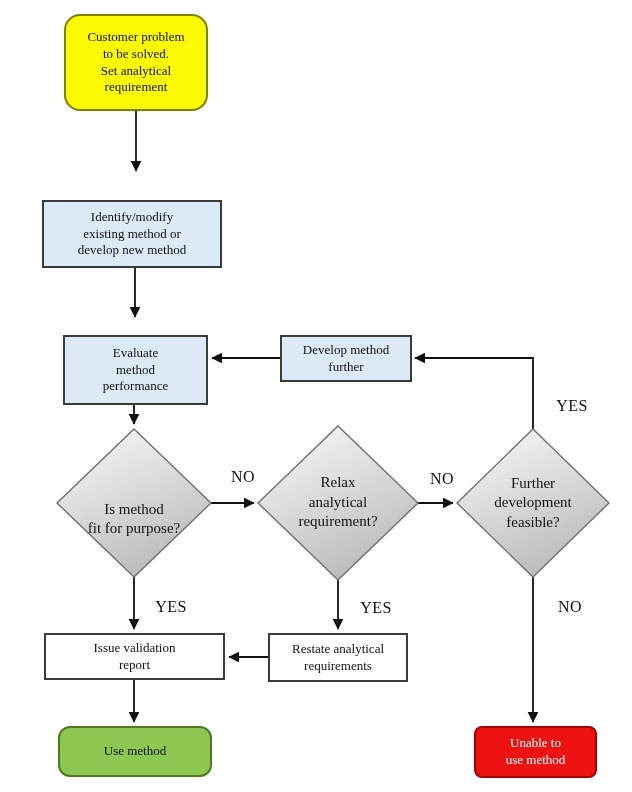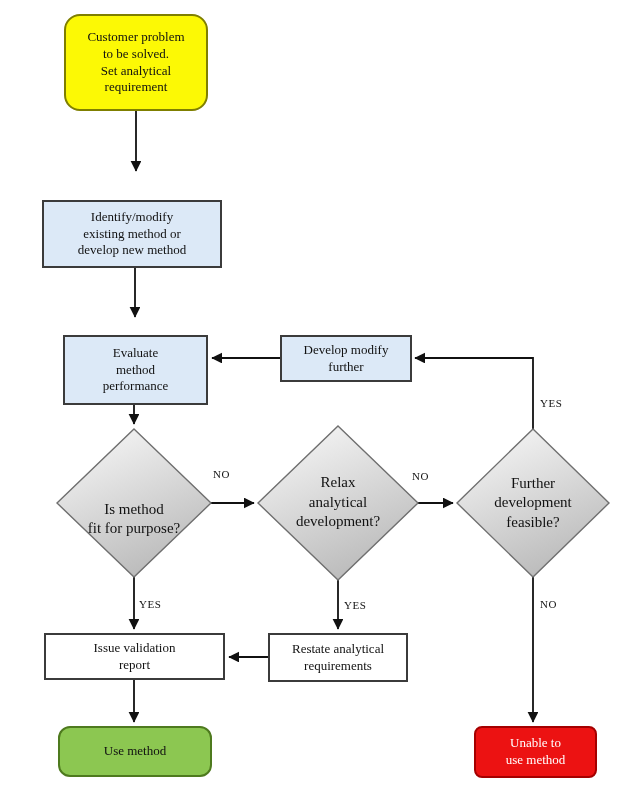"Develop modify" div.node { text: modify -> method }
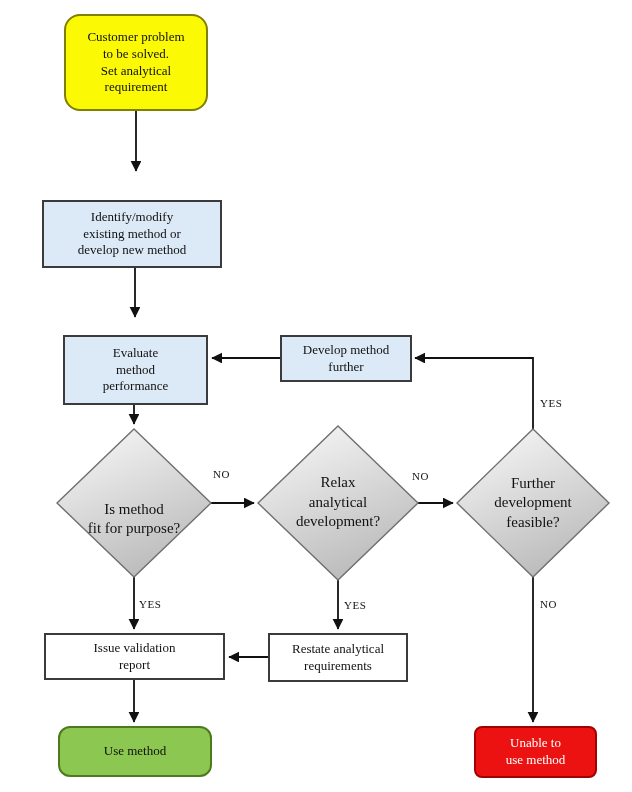"YES" .edge-label { font-size: 11px -> 16px; text-align: left -> right }
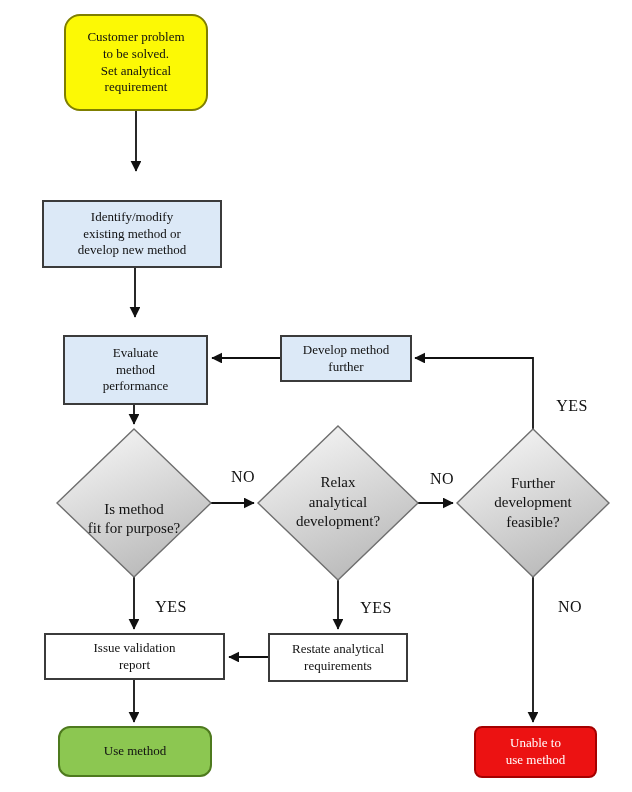"Relax" div.decision-label { text: development -> requirement }
